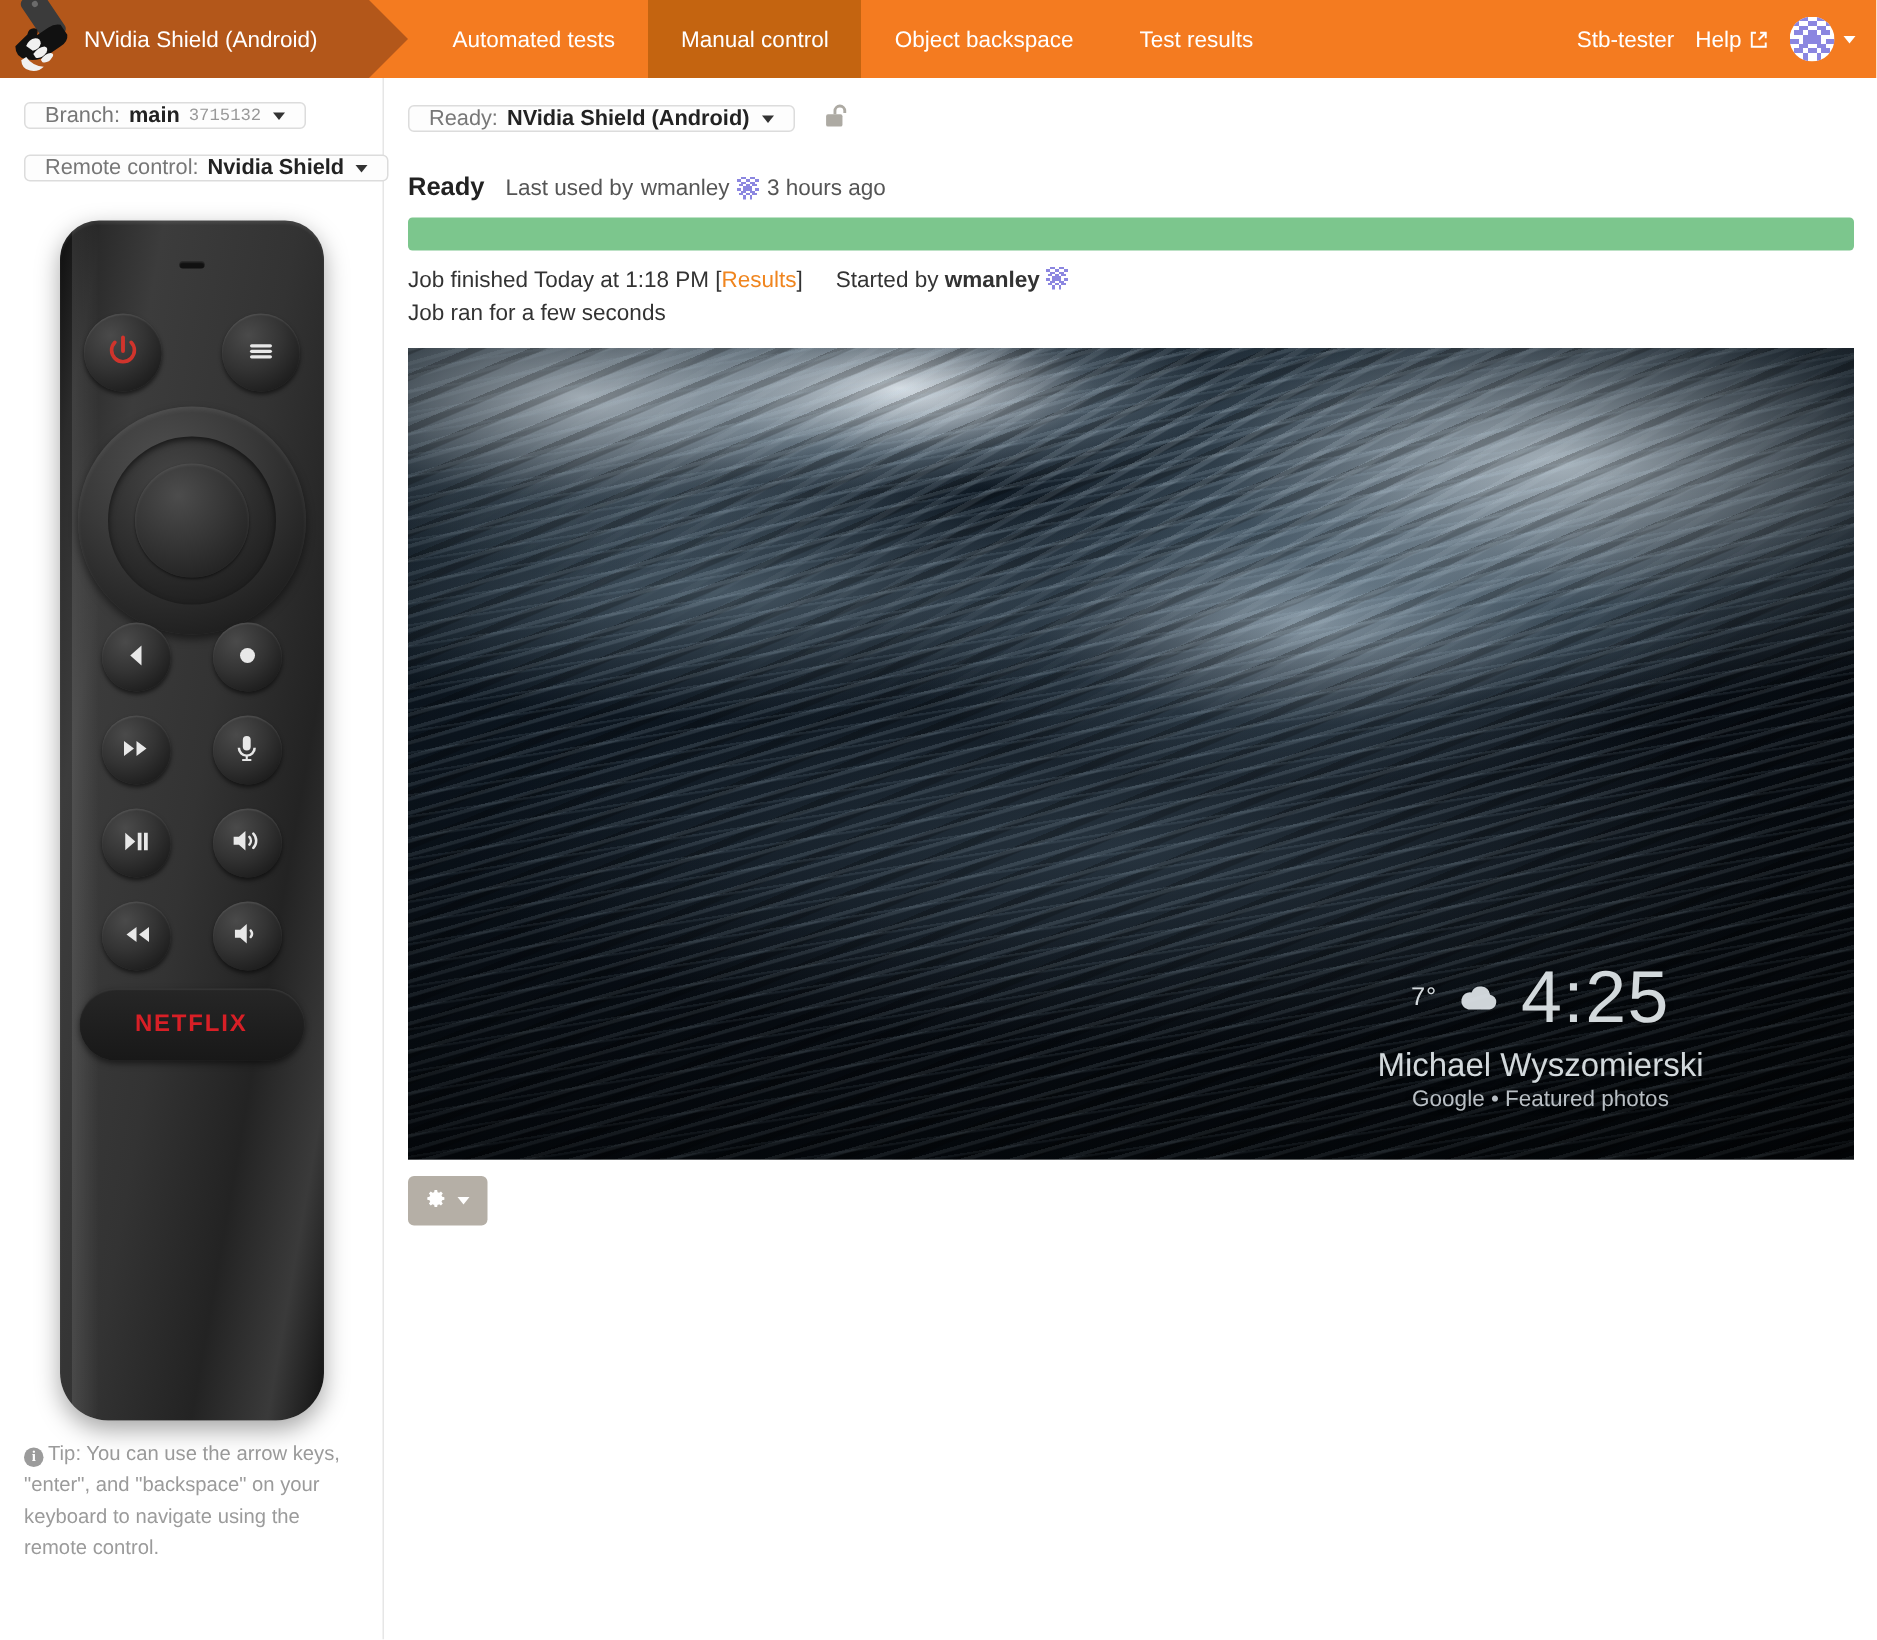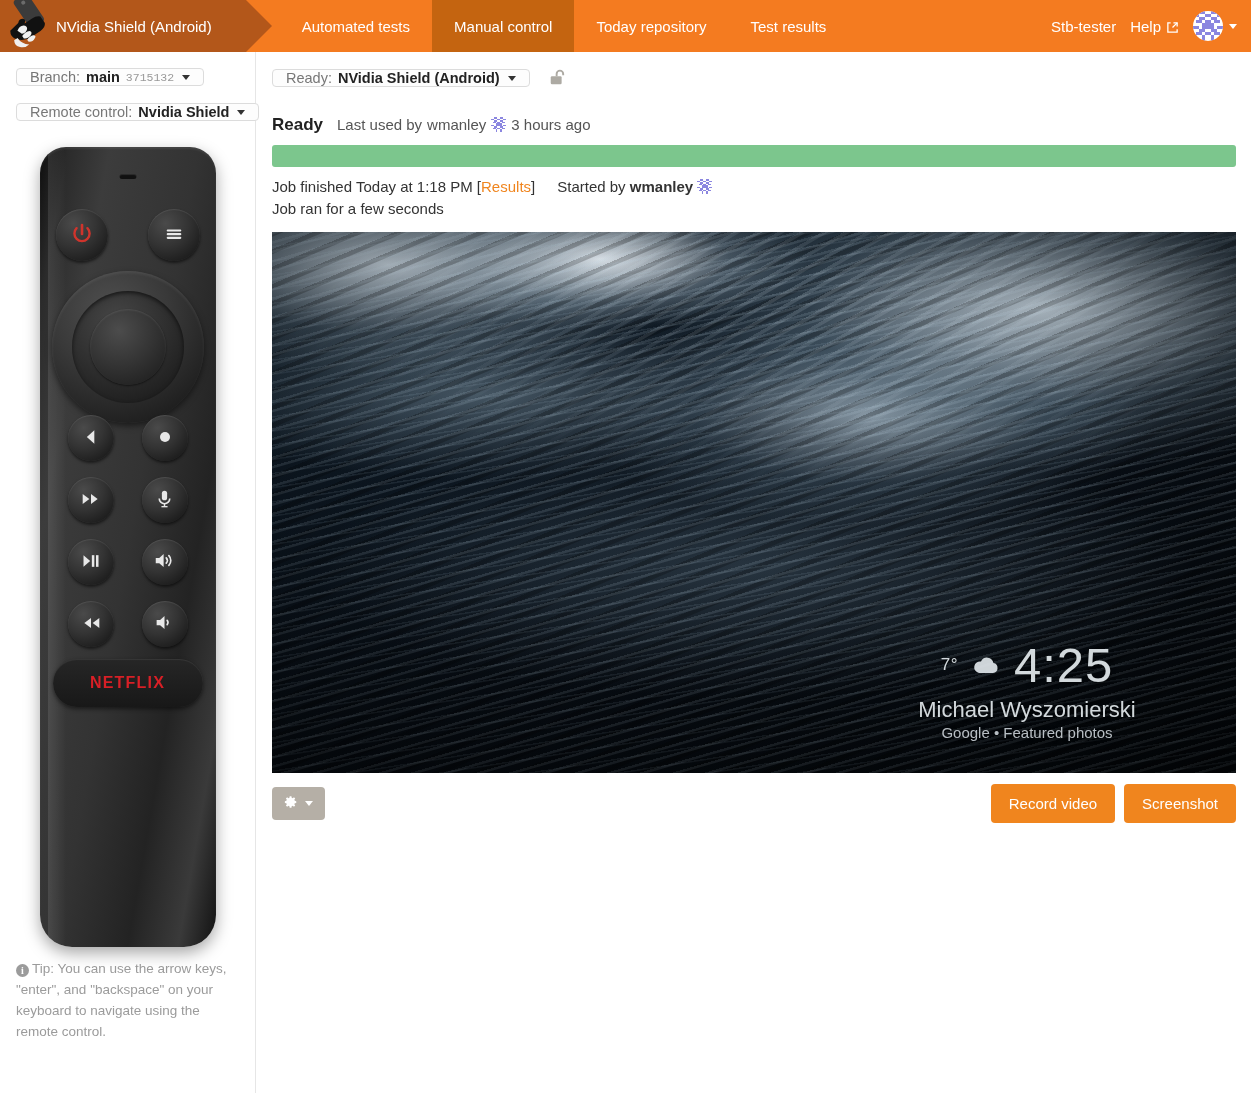"Today repository" a.nav-tab { text: Today repository -> Object backspace }
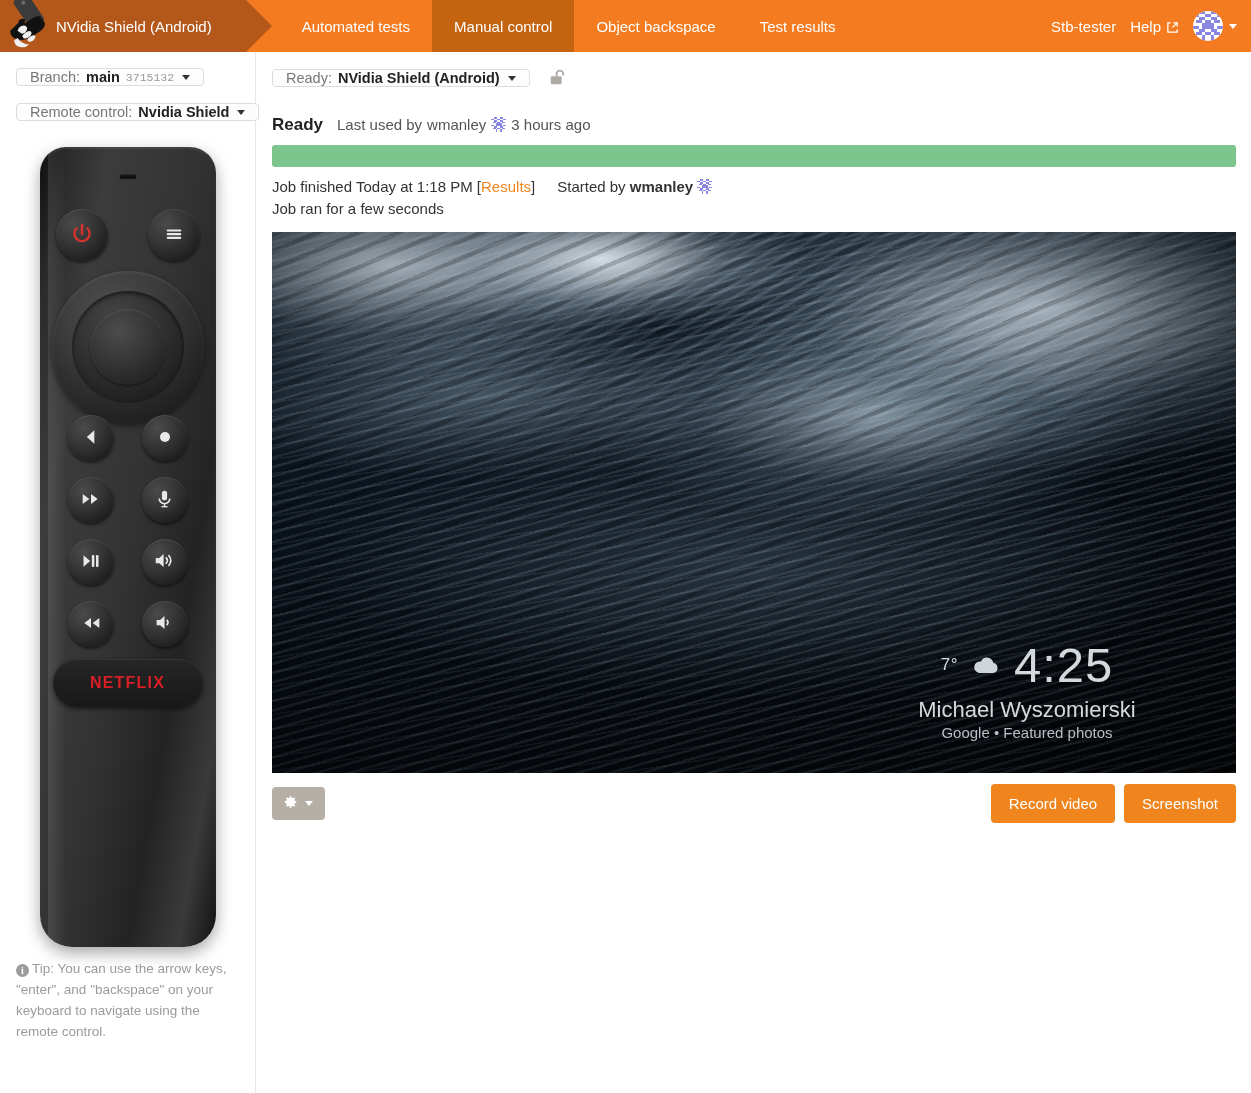"Record video" div.action-right { html: <div> <button>Record video</button> <button>Screenshot</button> </div> -> none }
